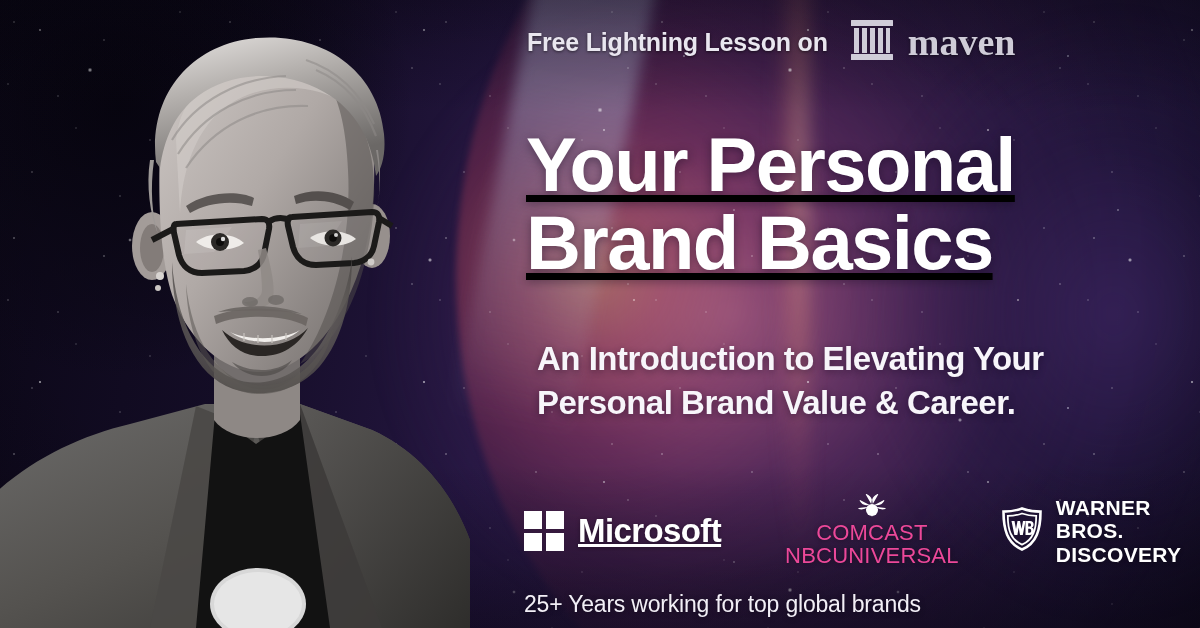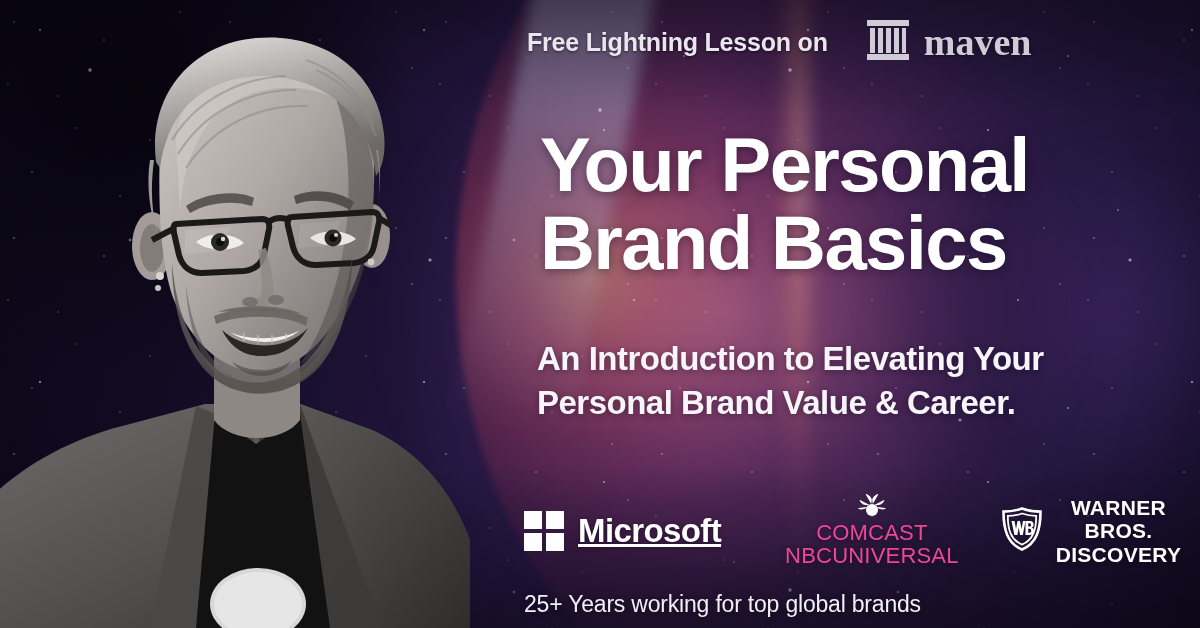"Free Lightning Lesson on" .header { gap: 38px -> 22px }
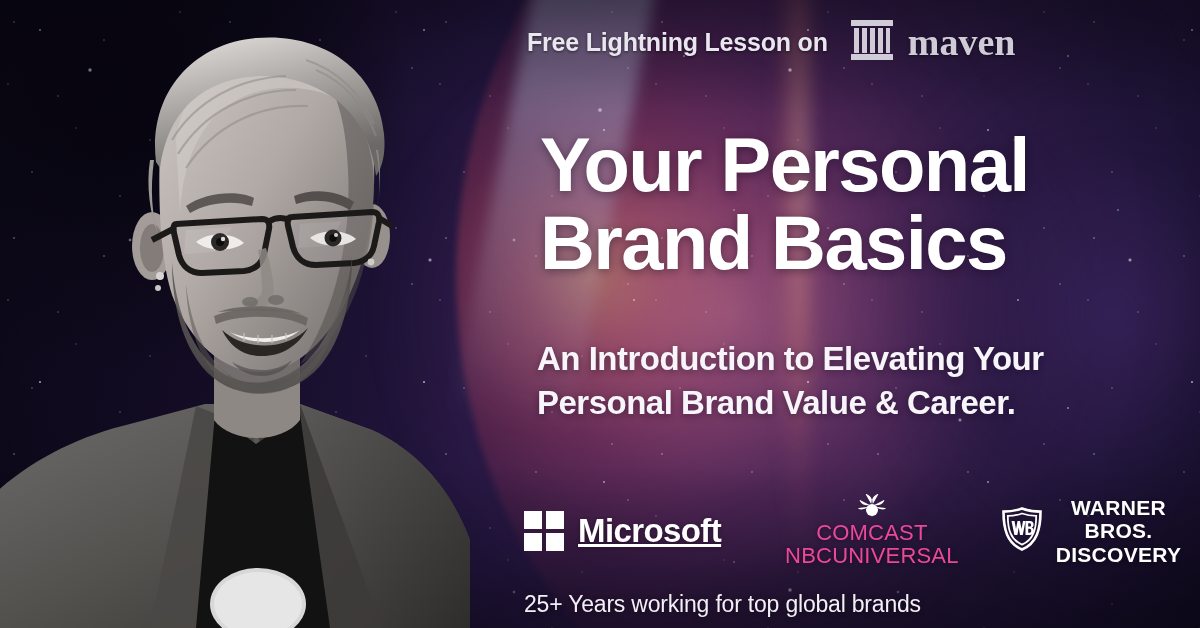"Your Personal" .headline { left: 16px -> 2px; text-decoration: none -> underline }
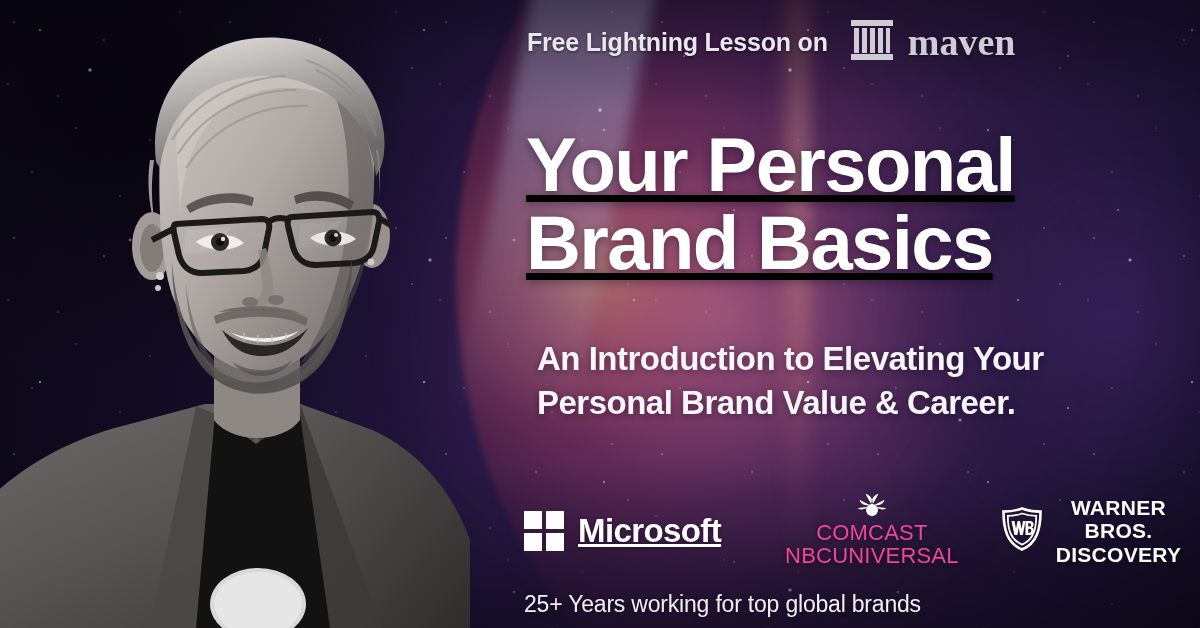"WARNER BROS." .wb-lines { text-align: center -> none }
